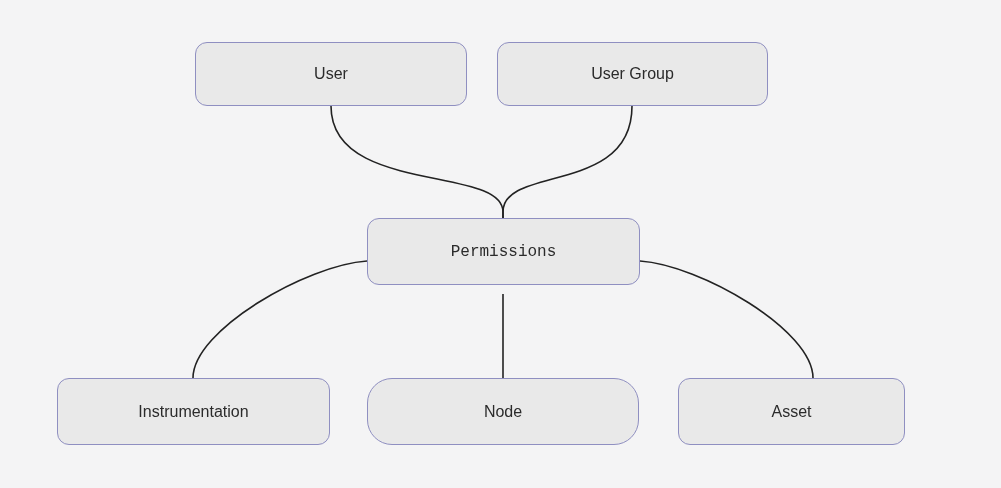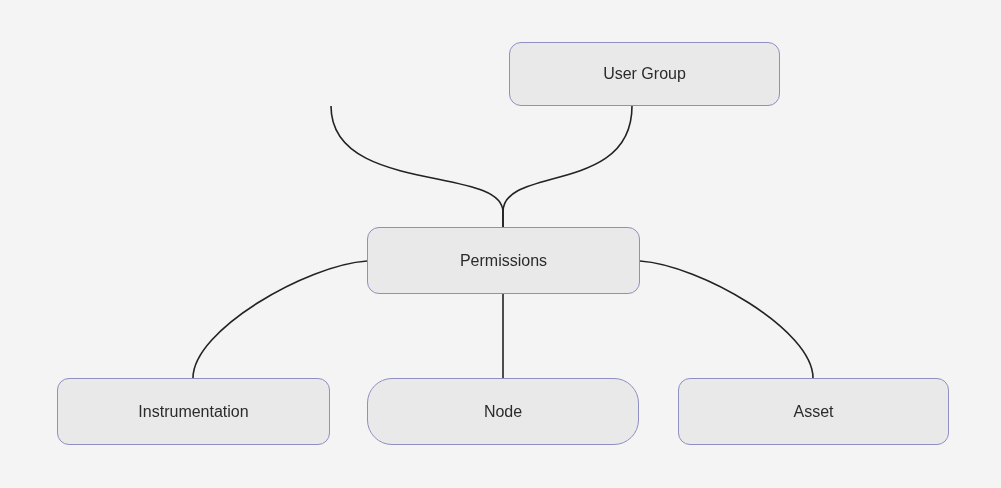"User" div.node { html: none -> <div> <span>User</span> </div> }
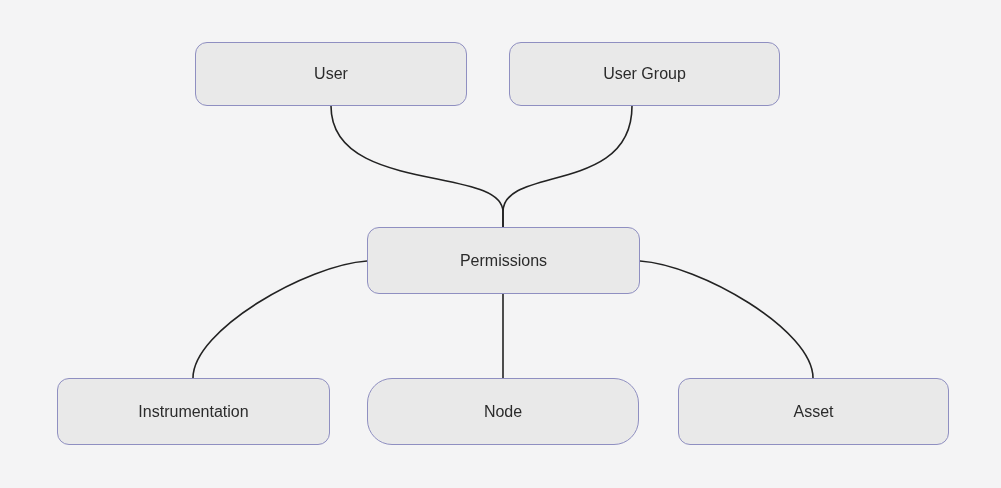"User Group" .node-user-group { margin-left: 12px -> none }
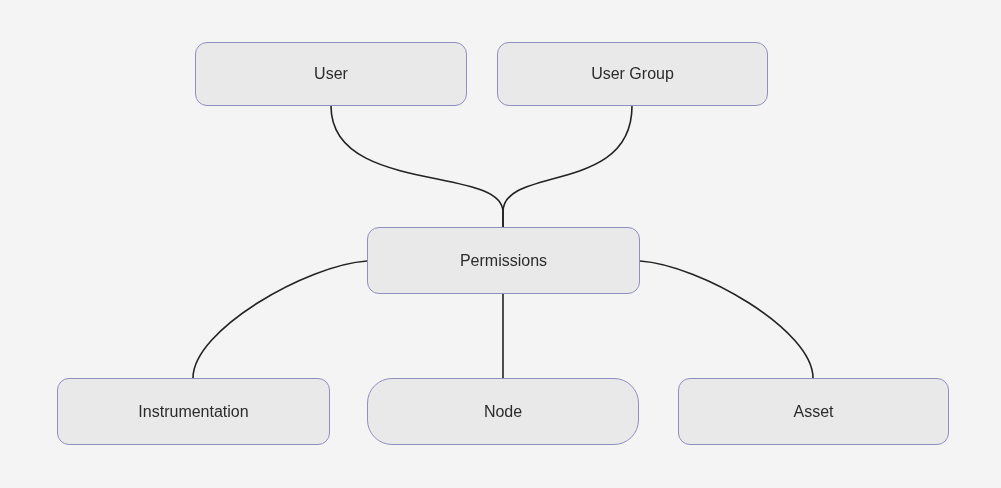"Permissions" .node-permissions { font-family: none -> Liberation Mono, monospace; top: 227px -> 218px }
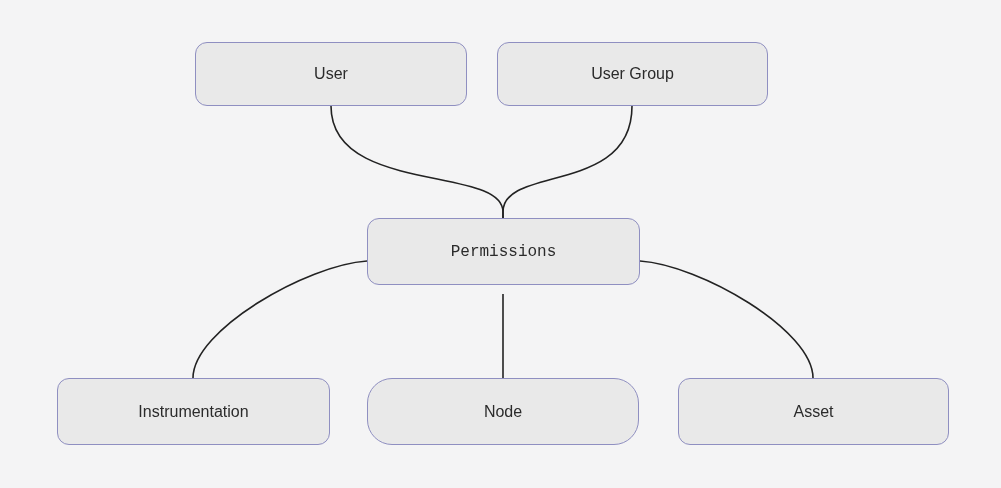"Asset" .node-asset { width: 271px -> 227px }
